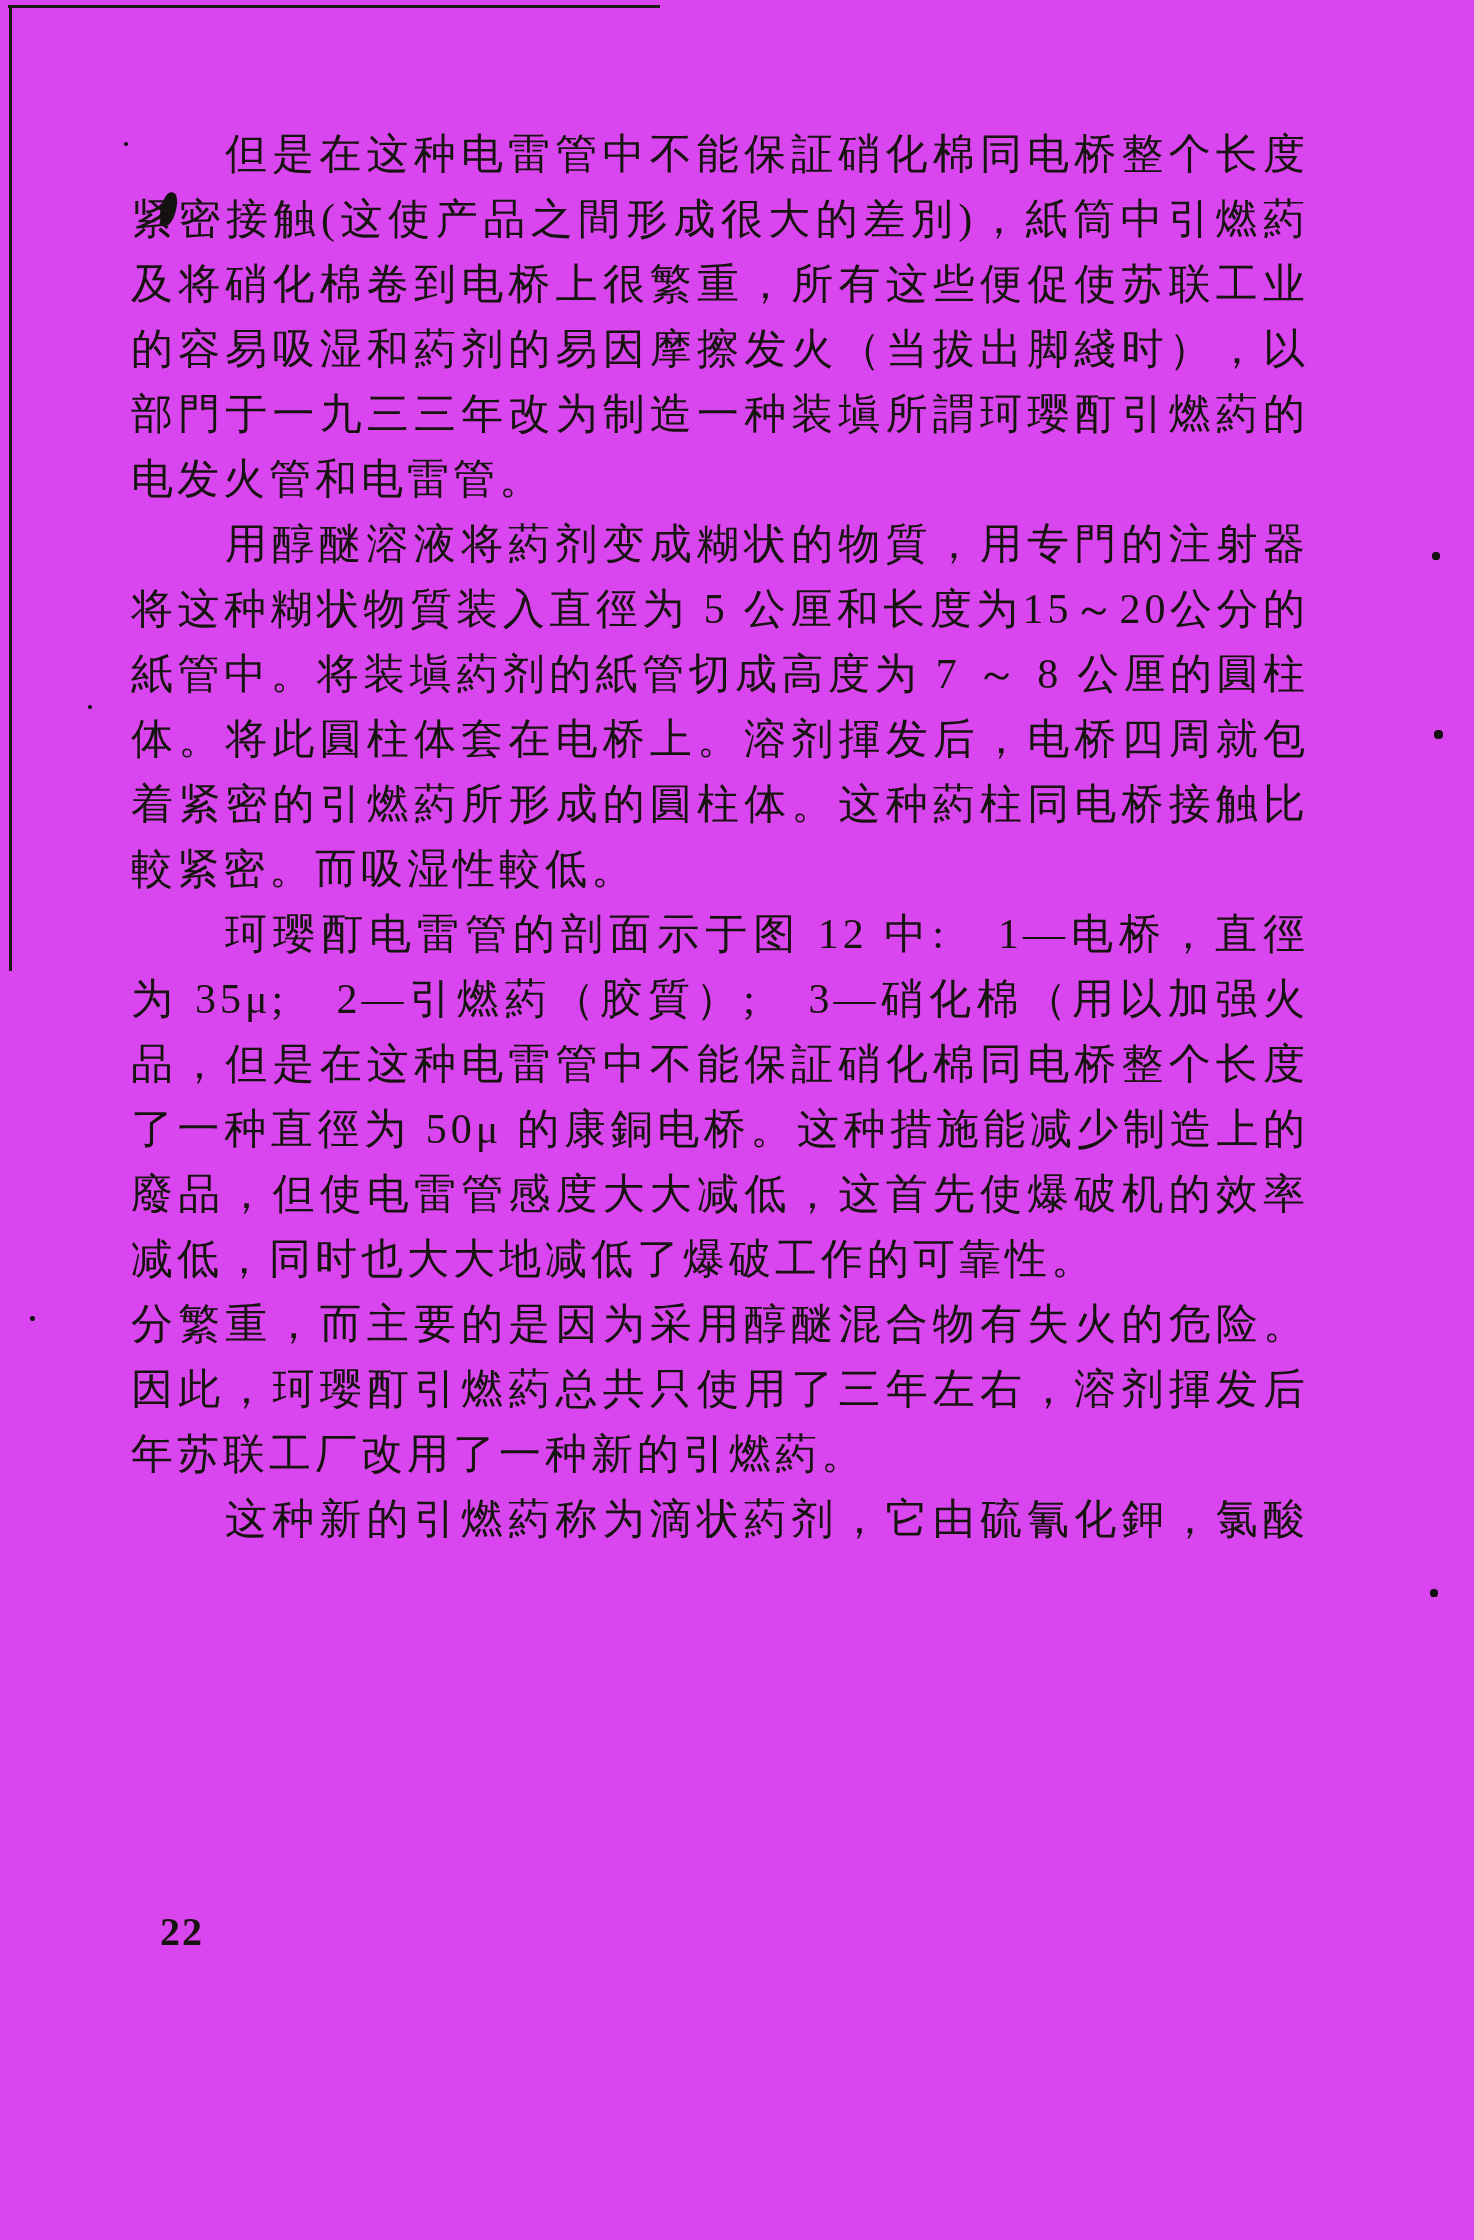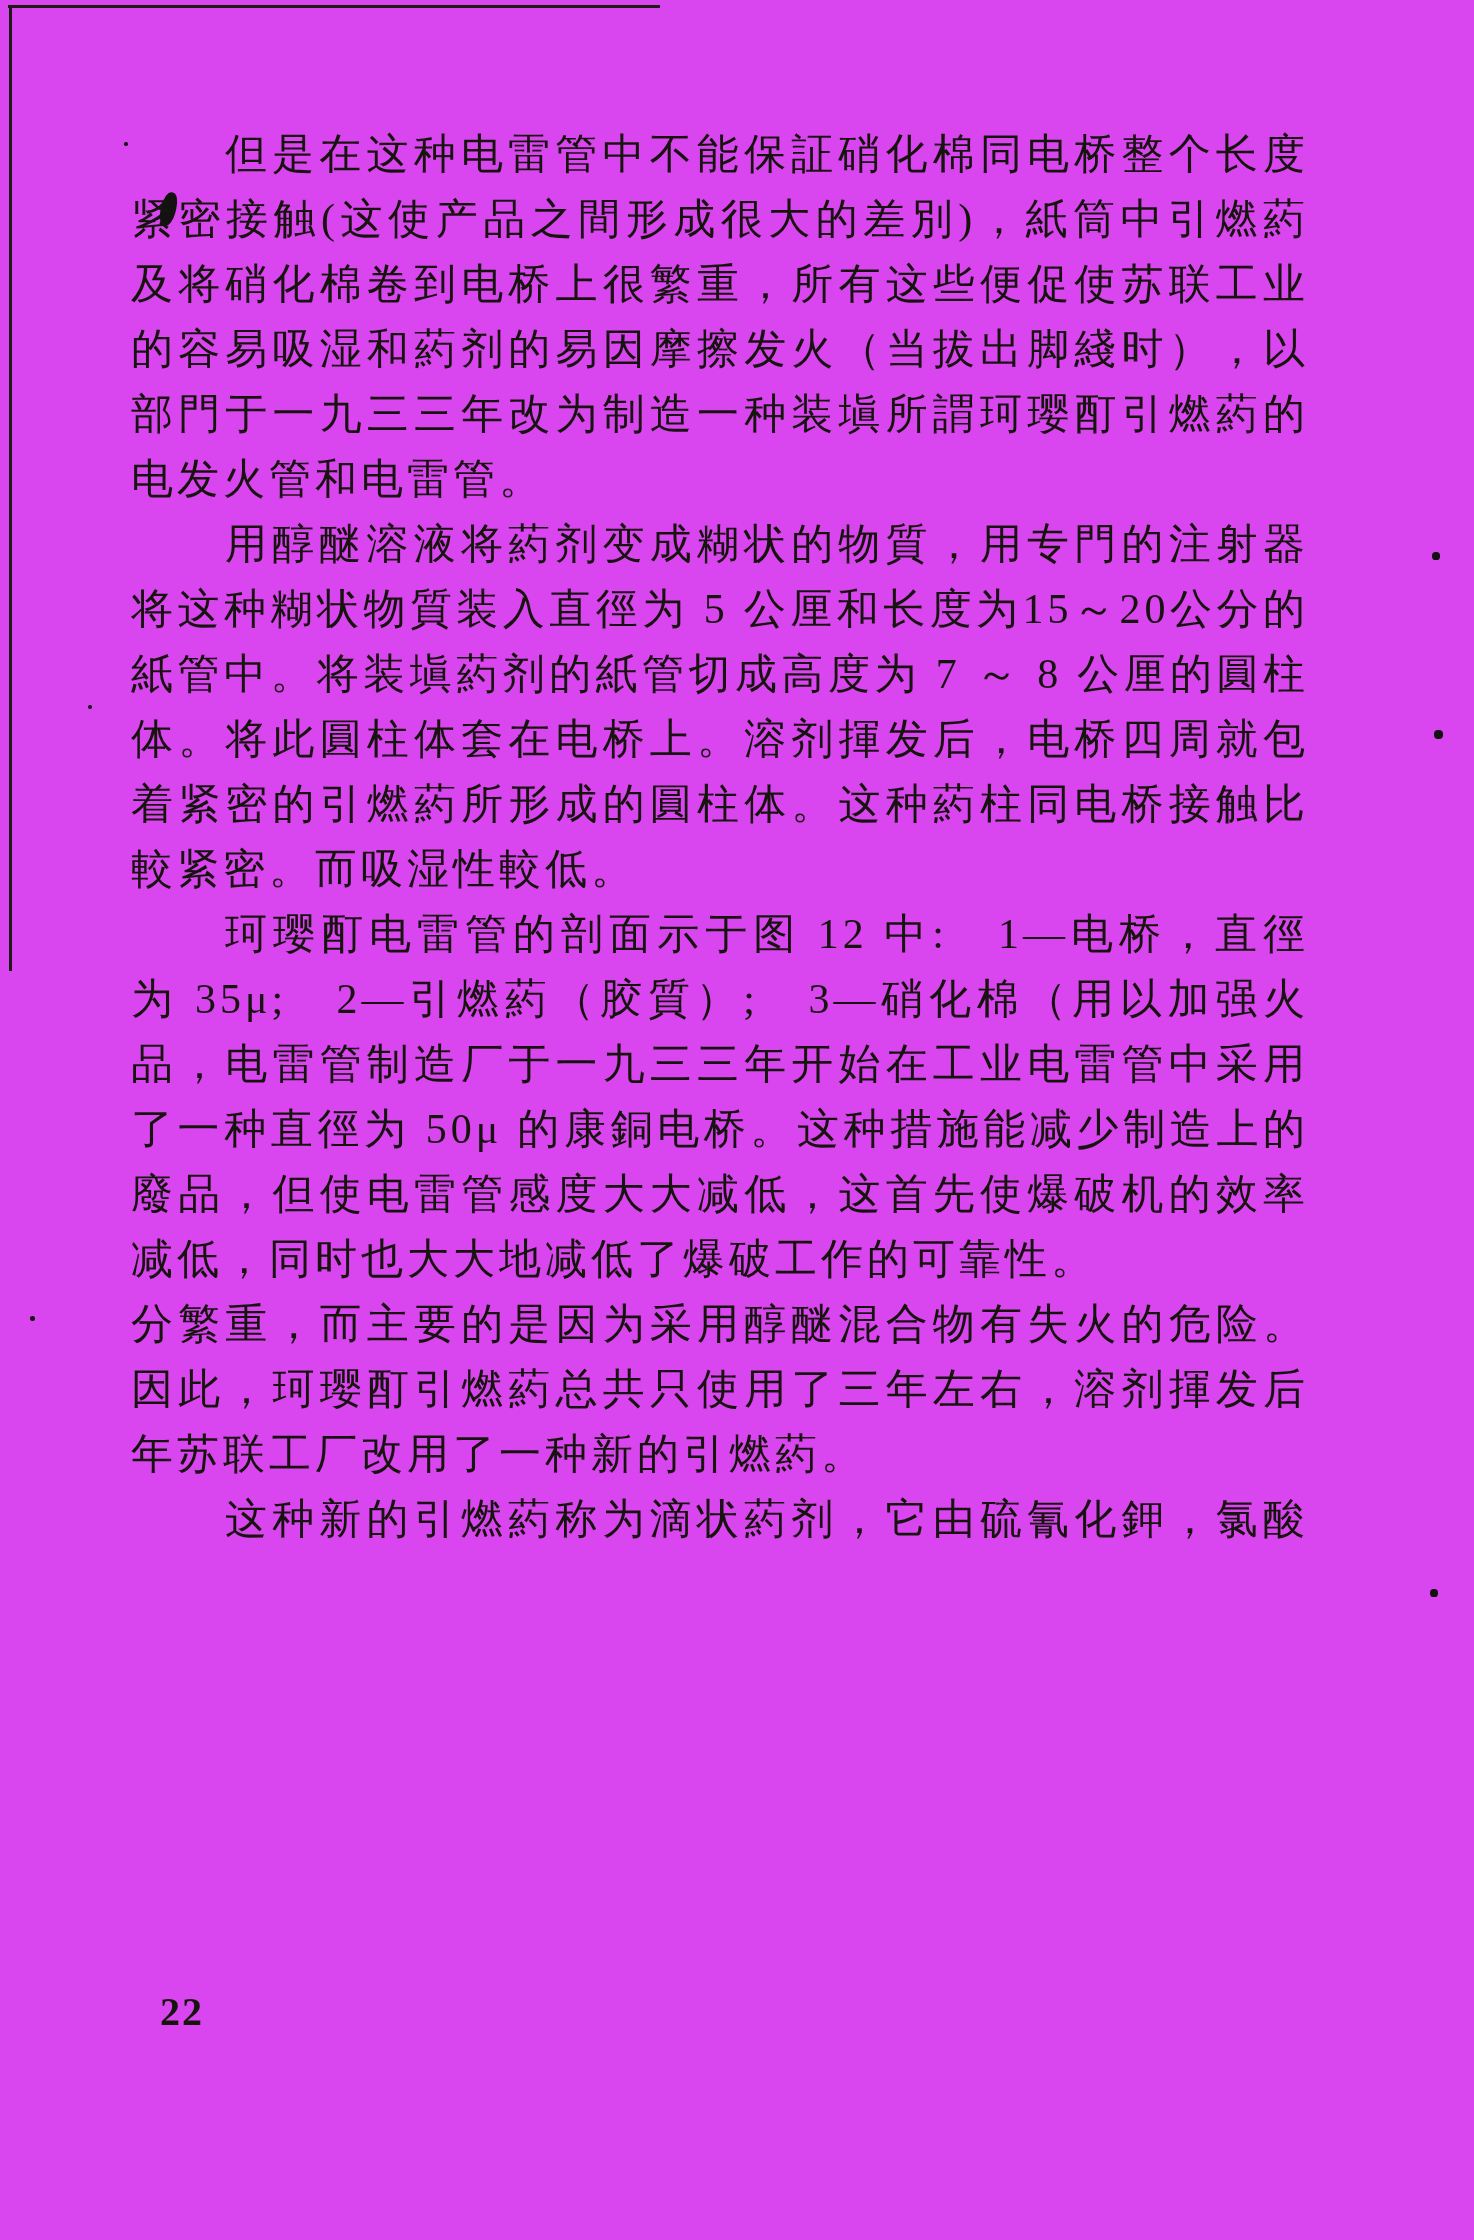"品，电雷管制造厂于一九三三年开始在工业电雷管中采用" div.line { text: 电雷管制造厂于一九三三年开始在工业电雷管中采用 -> 但是在这种电雷管中不能保証硝化棉同电桥整个长度 }
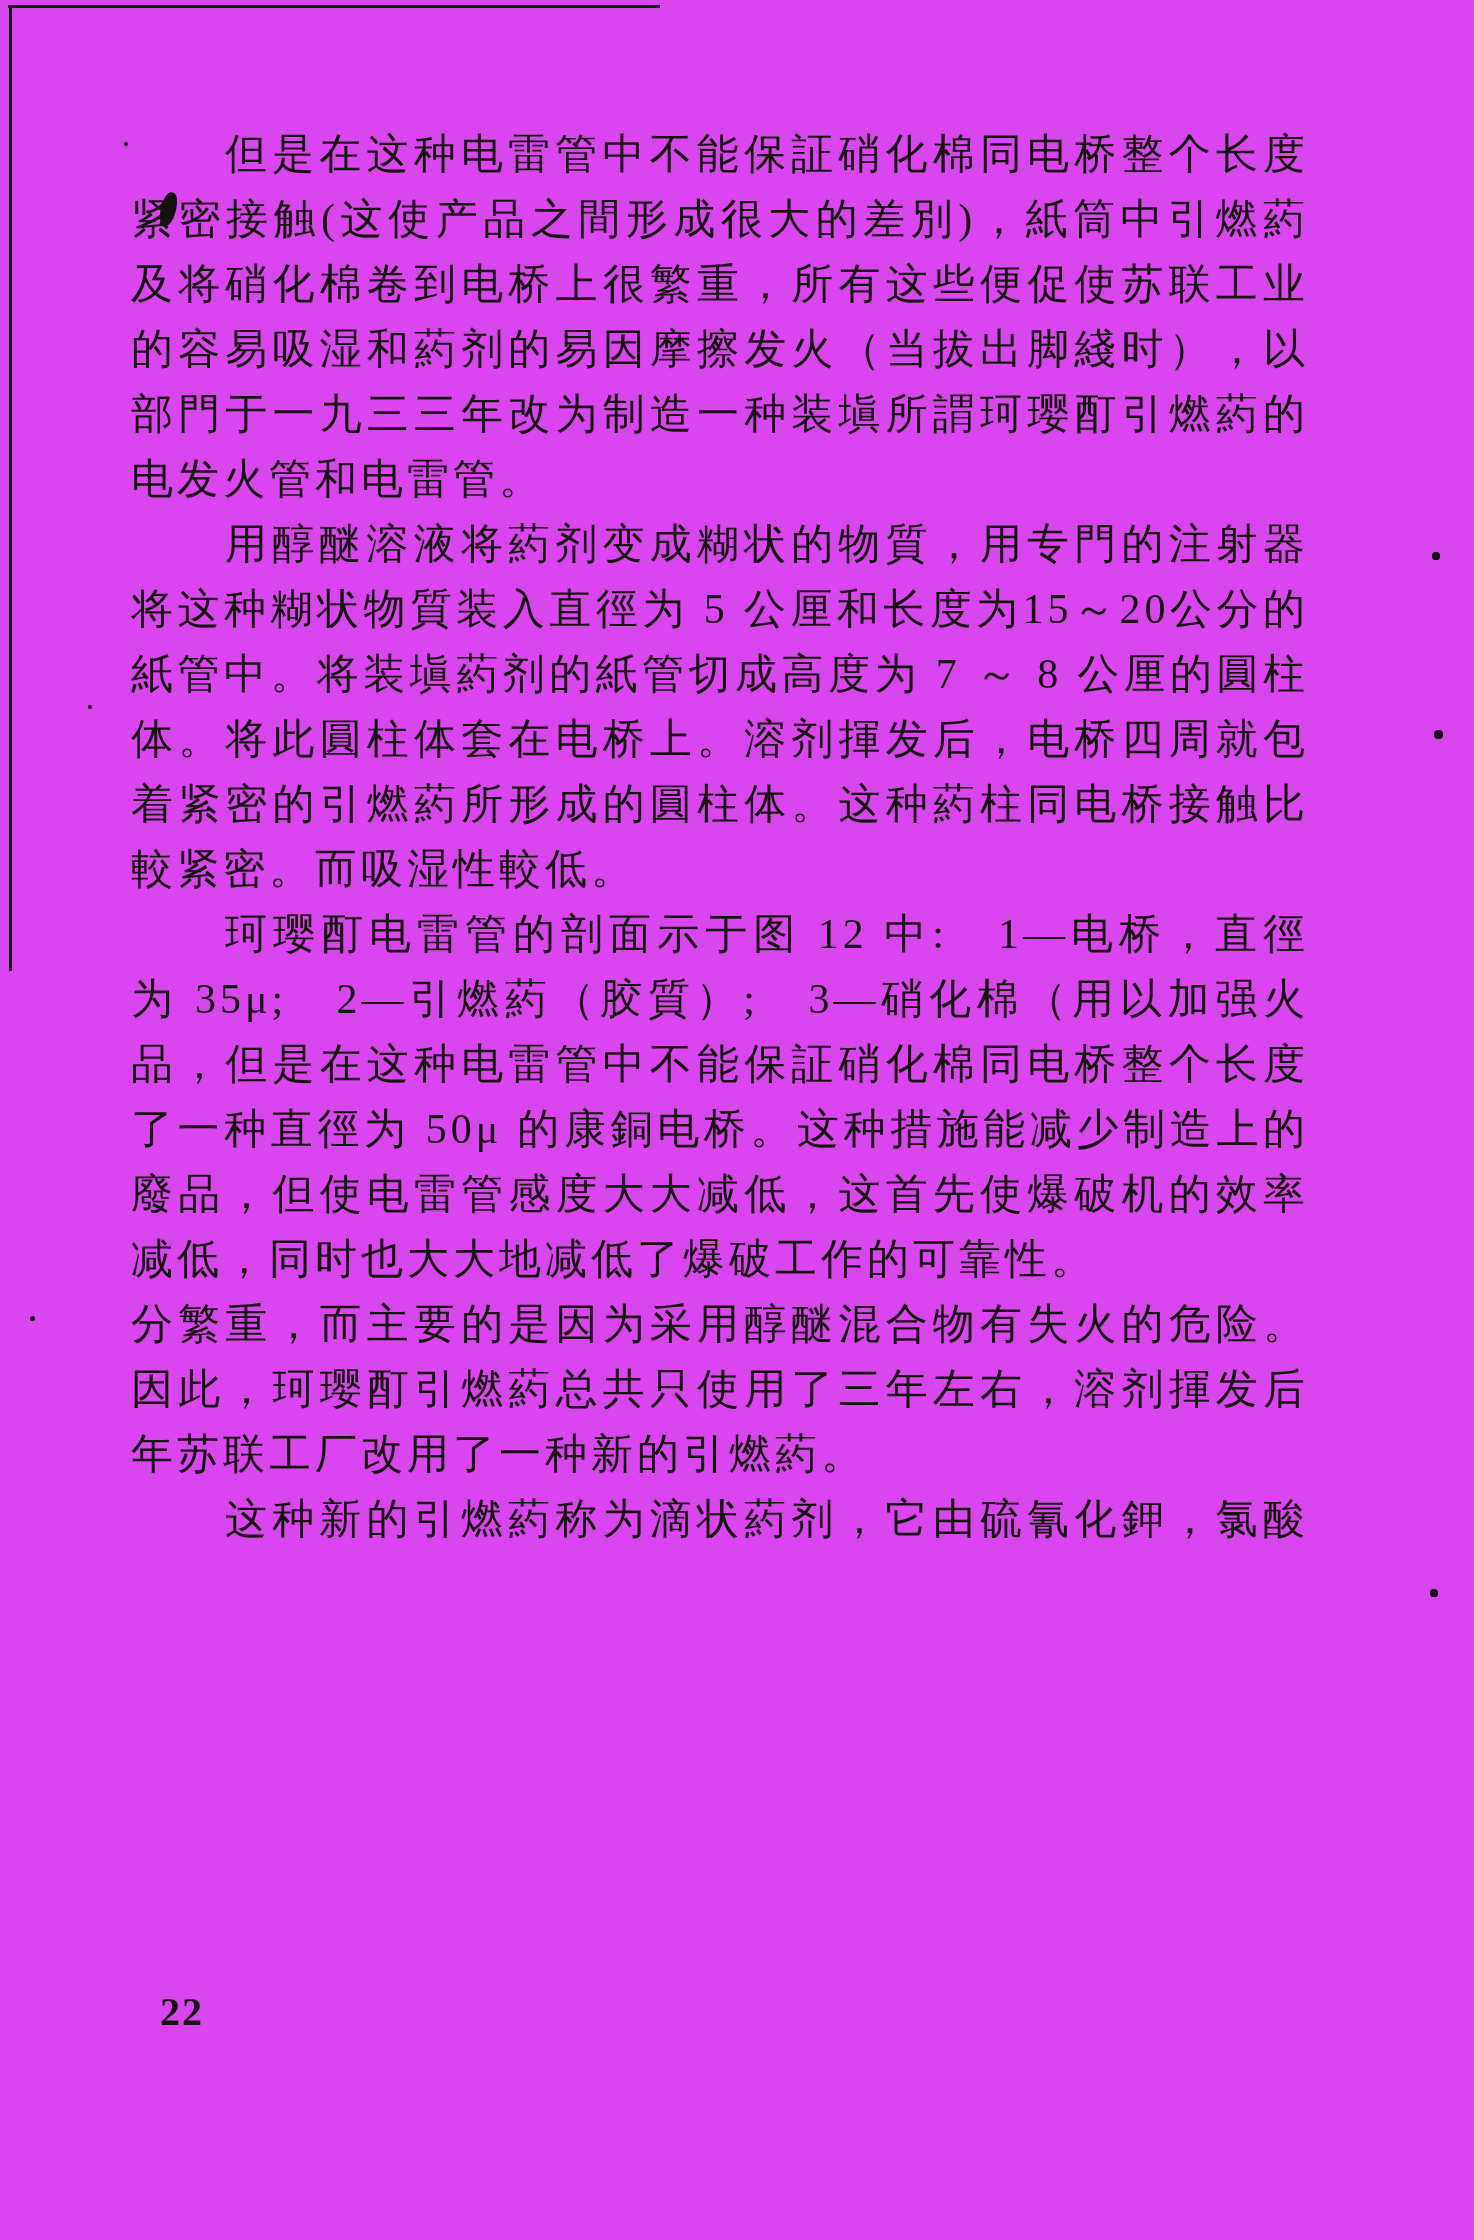"22" .page-number { top: 1988px -> 1908px }
